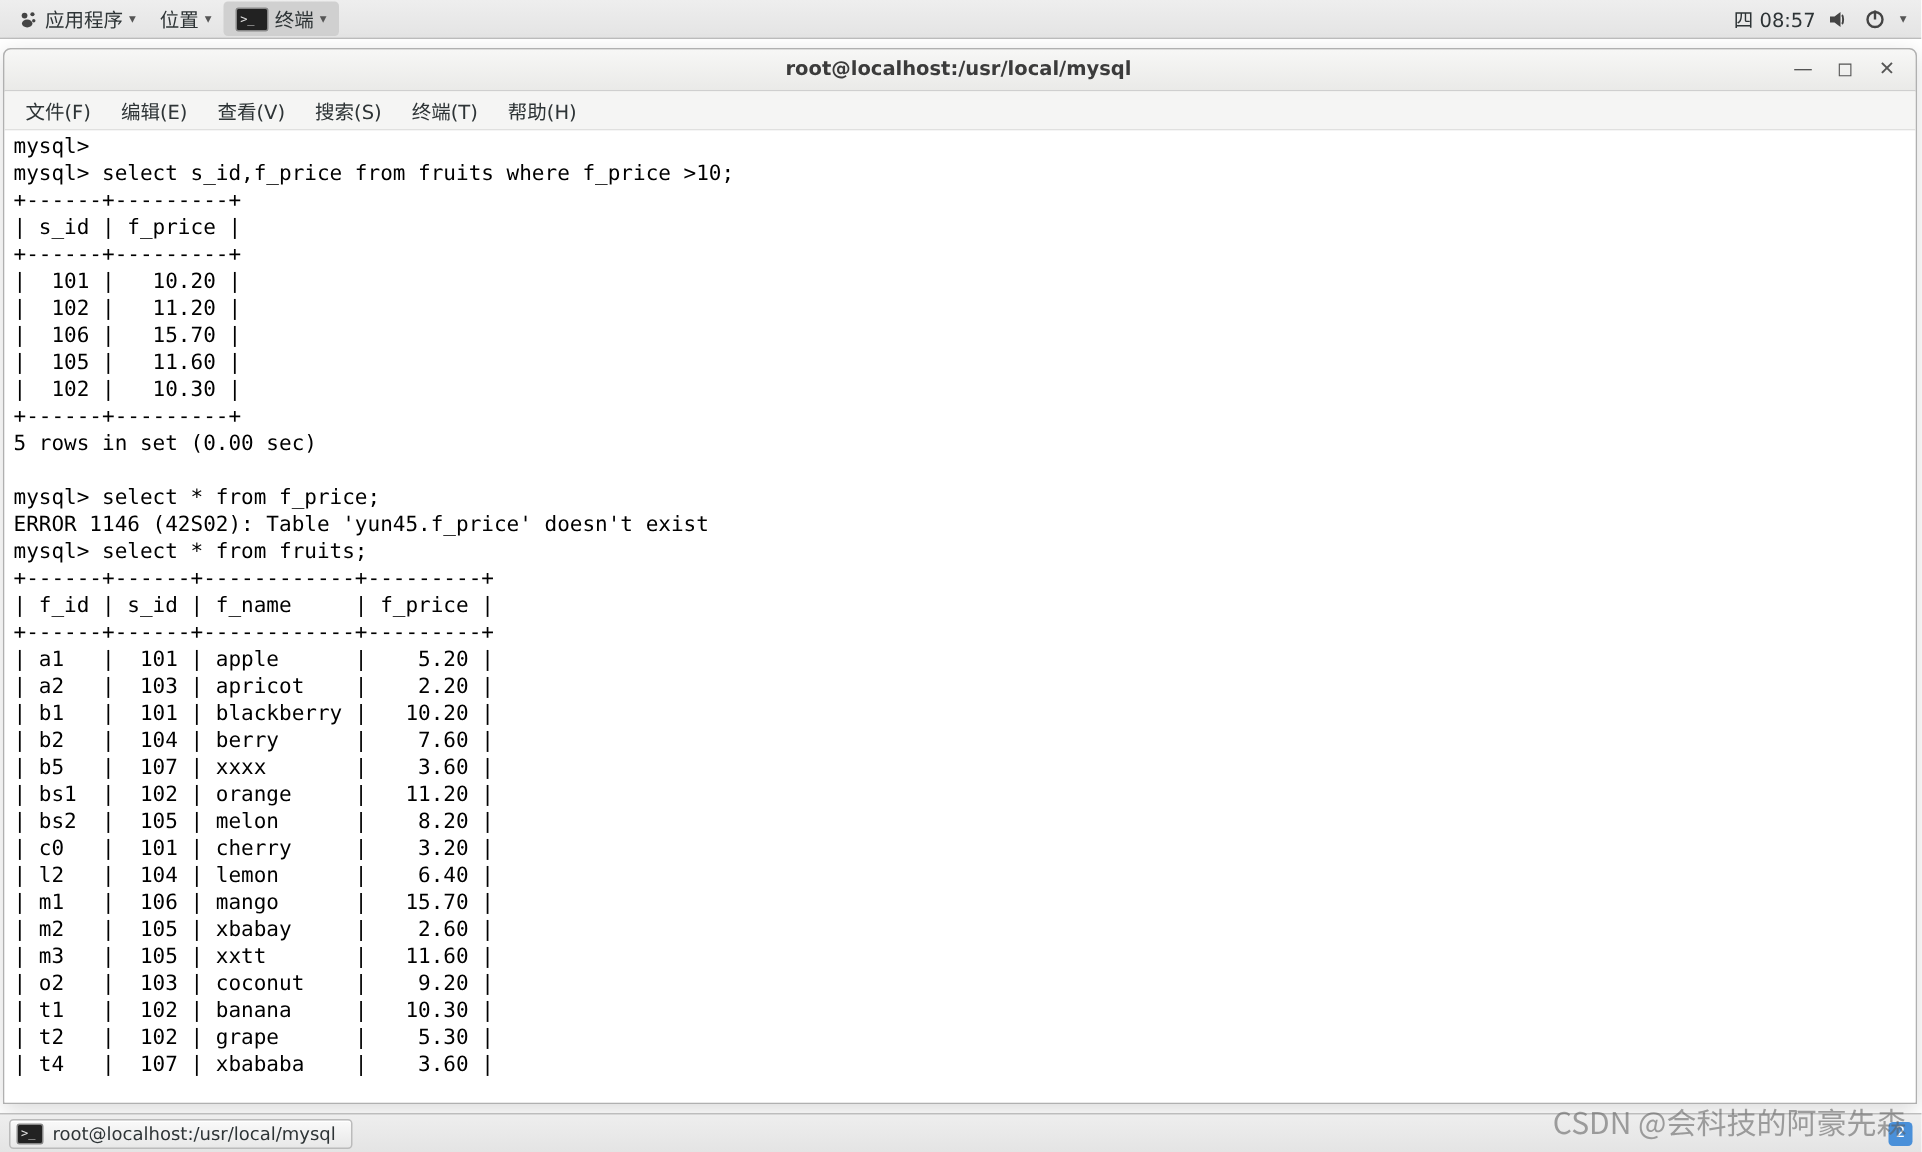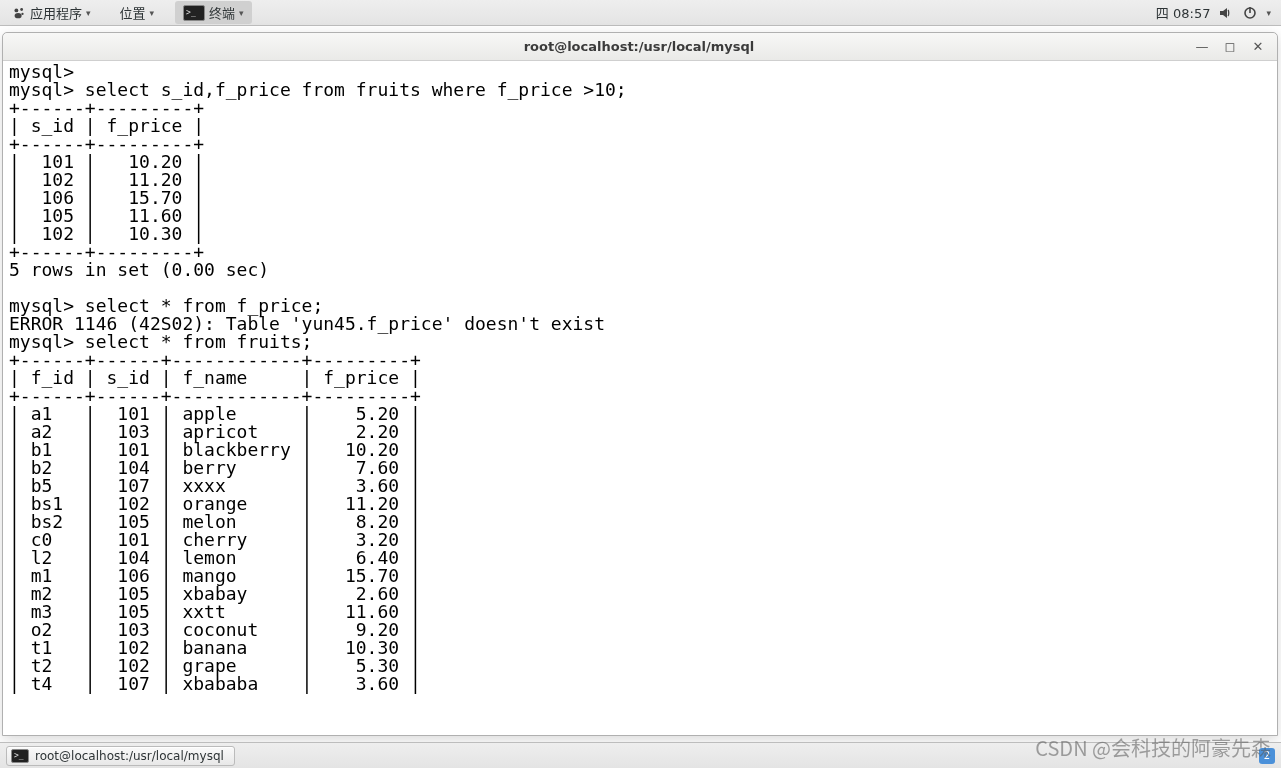"应用程序" .panel-left { gap: 13px -> 0 }
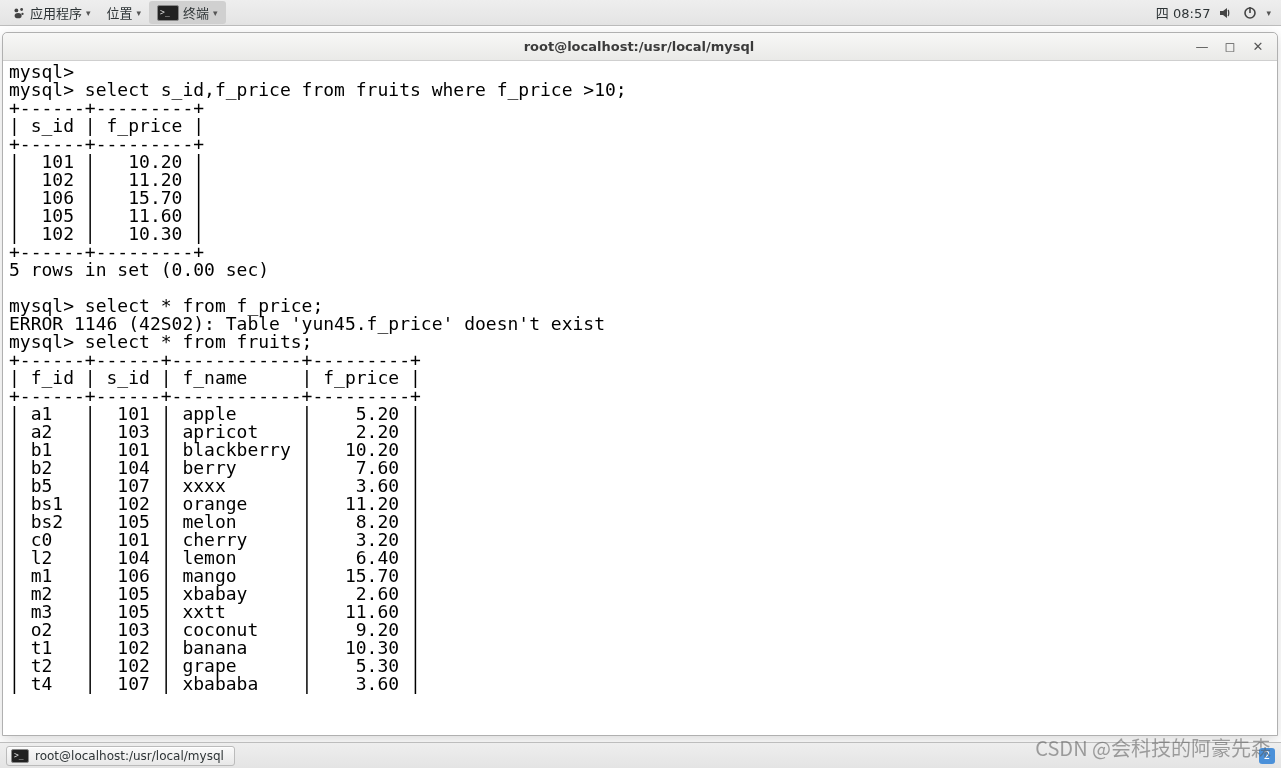"文件(F)" div.menubar { html: none -> <div> <div>文件(F)</div> <div>编辑(E)</div> <div>查看(V)</div> <div>搜索(S)</div> <div>终端(T)</div> <div>帮助(H)</div> </div> }
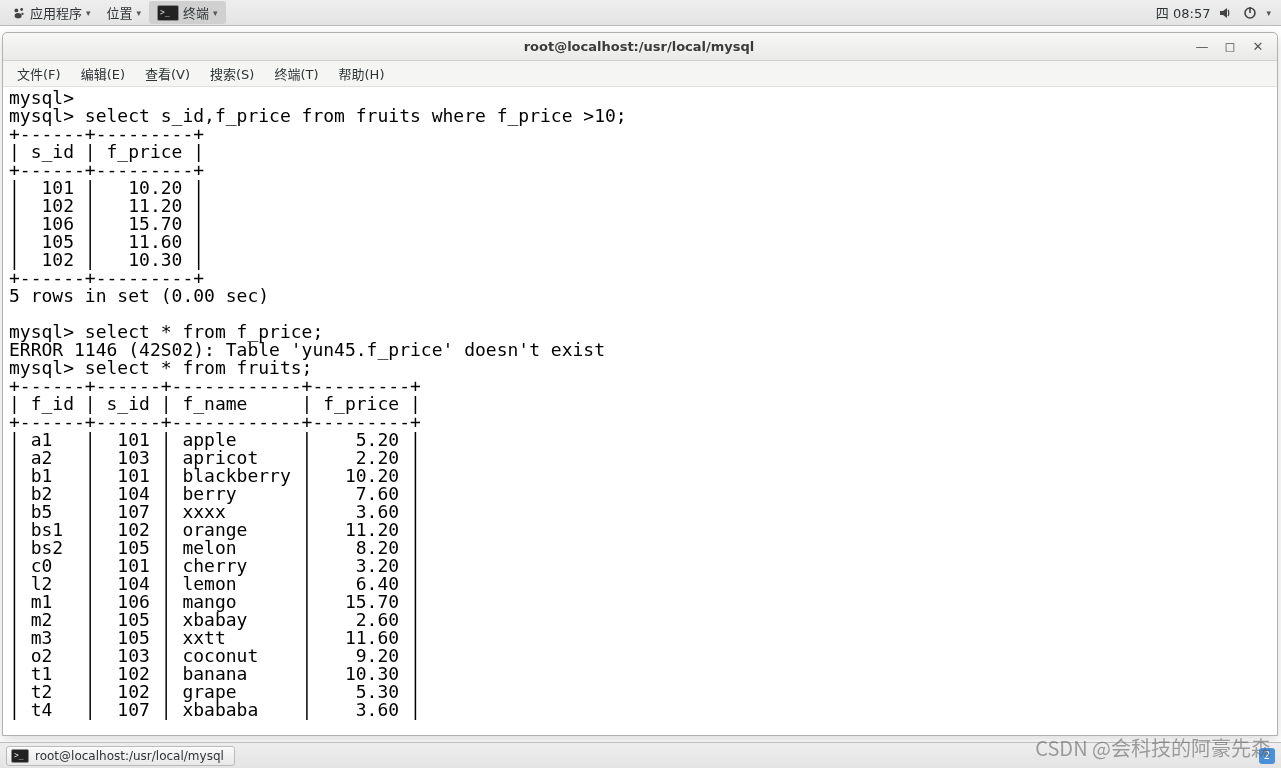"mysql>" .term-body { font-size: 18px -> 14px }
